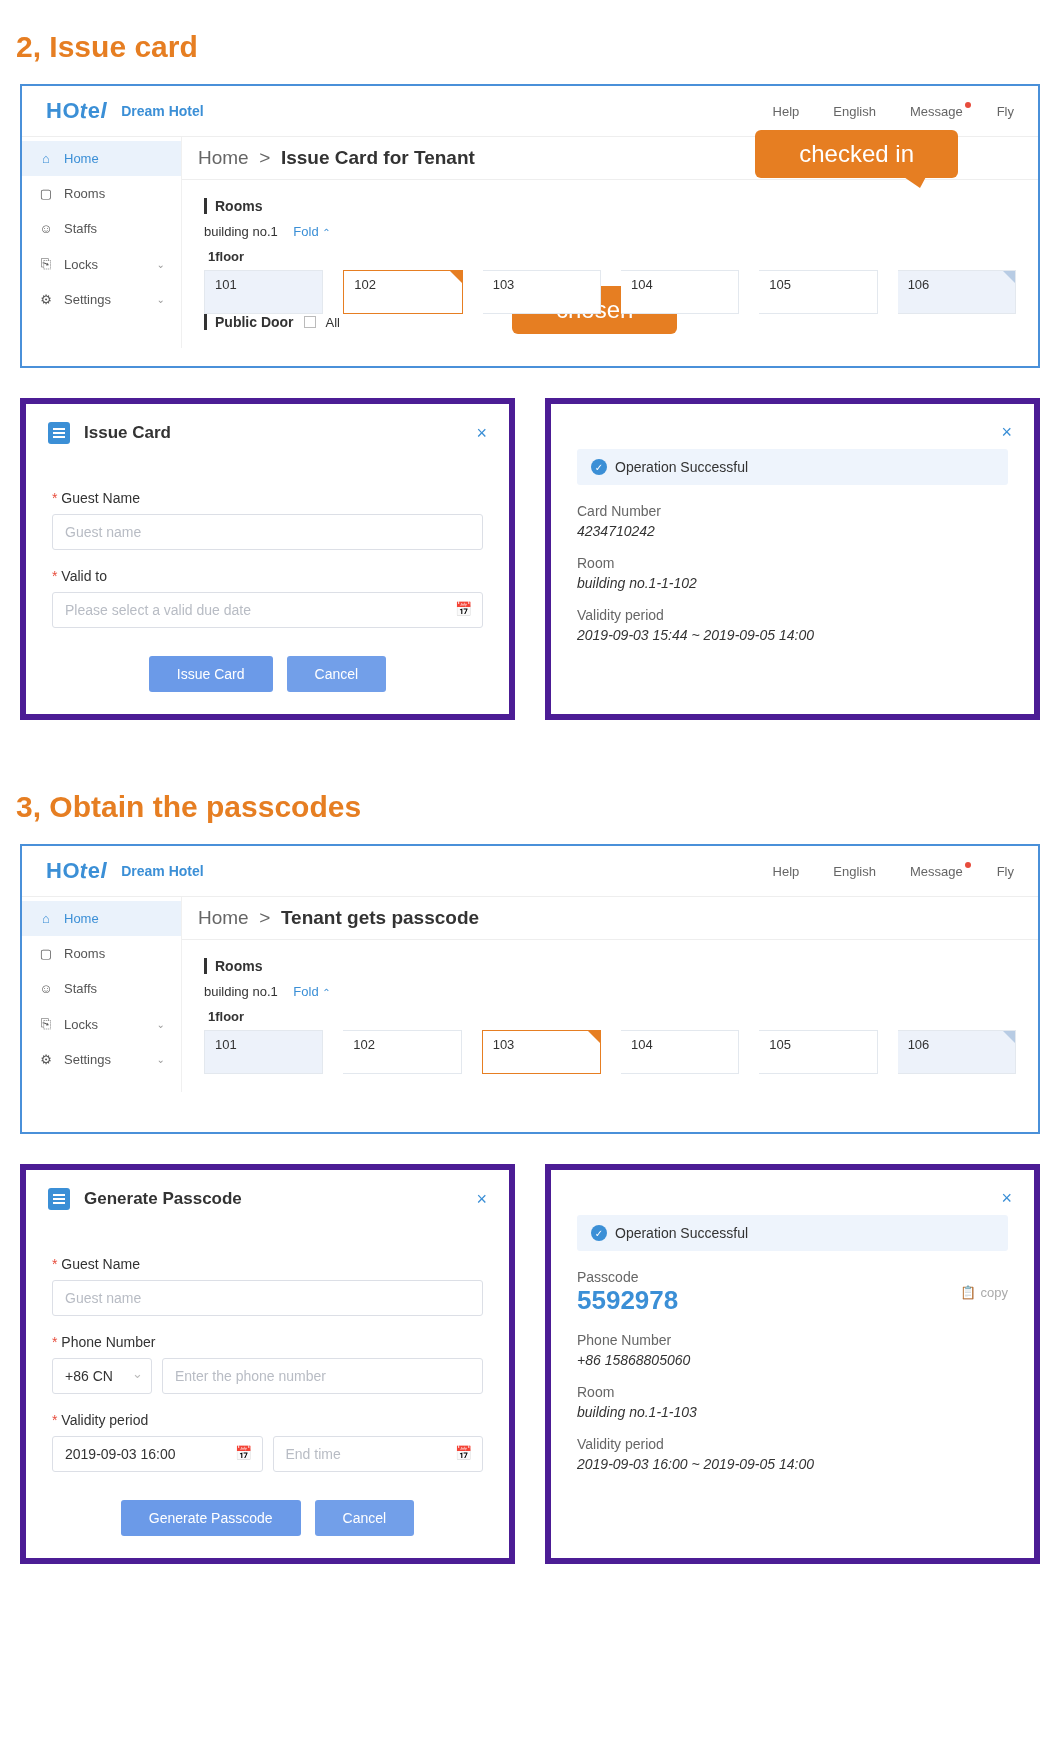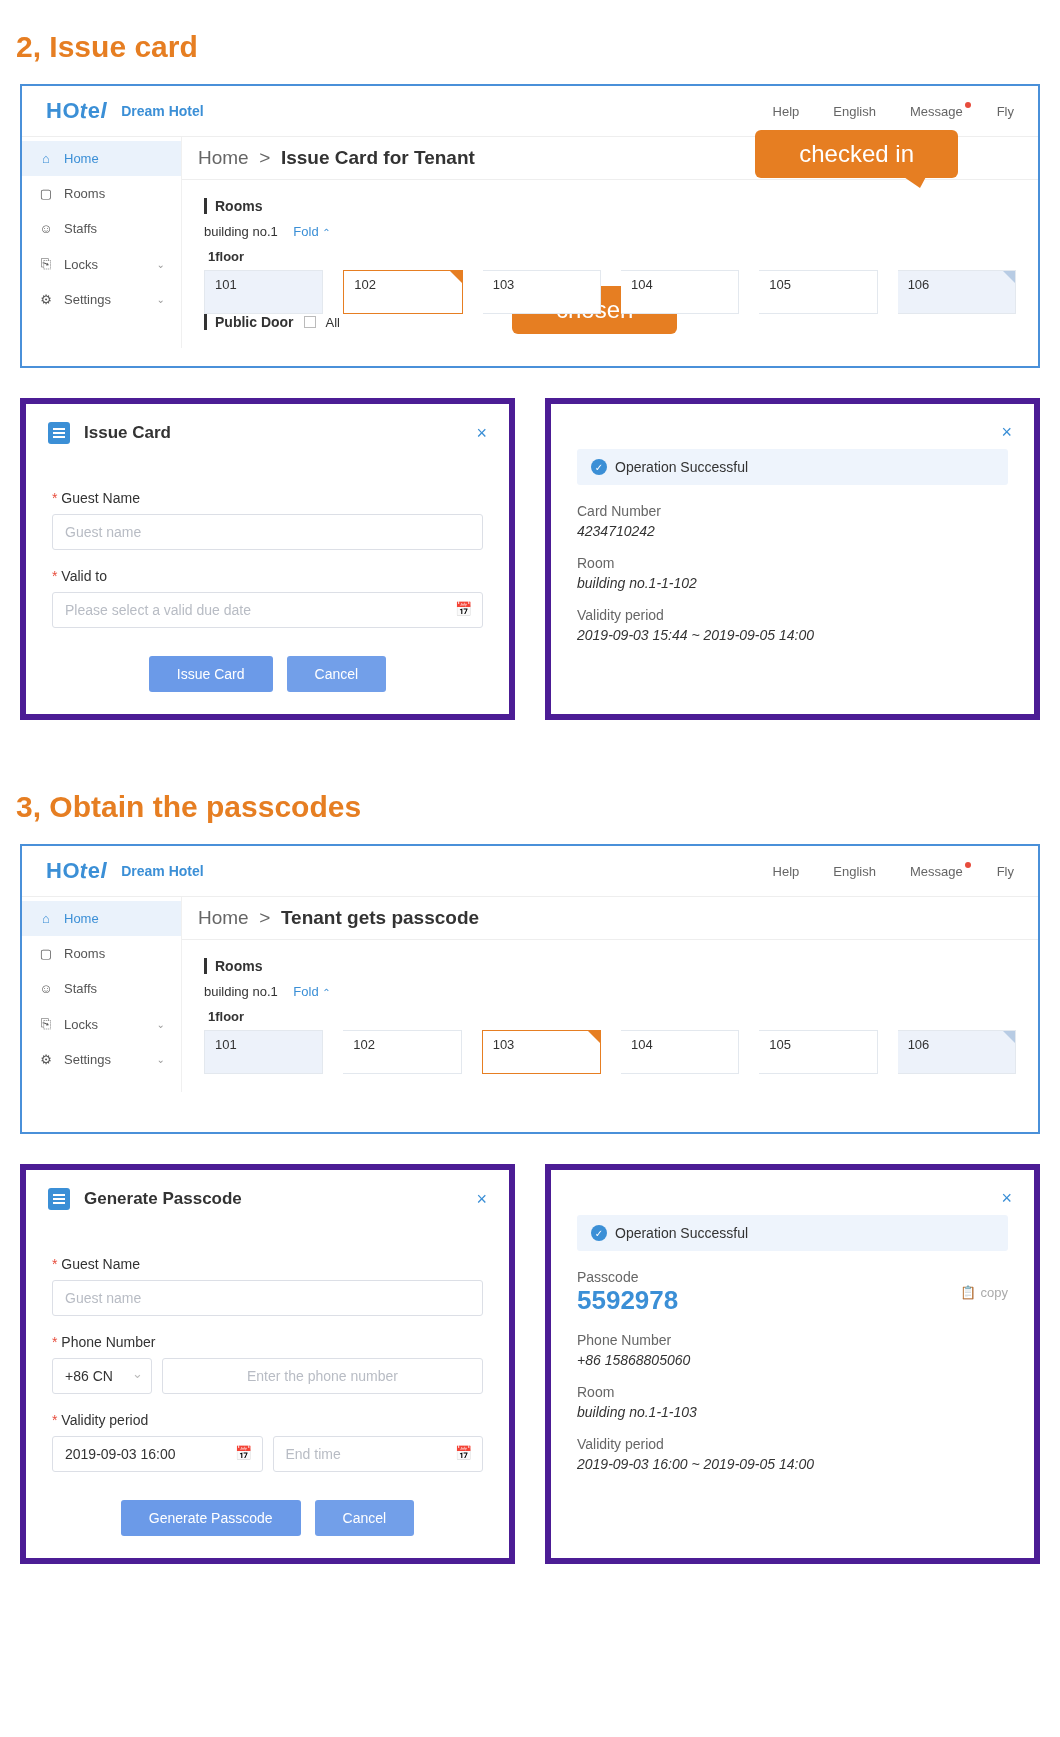"Enter the phone number" input.input { text-align: center -> none }
